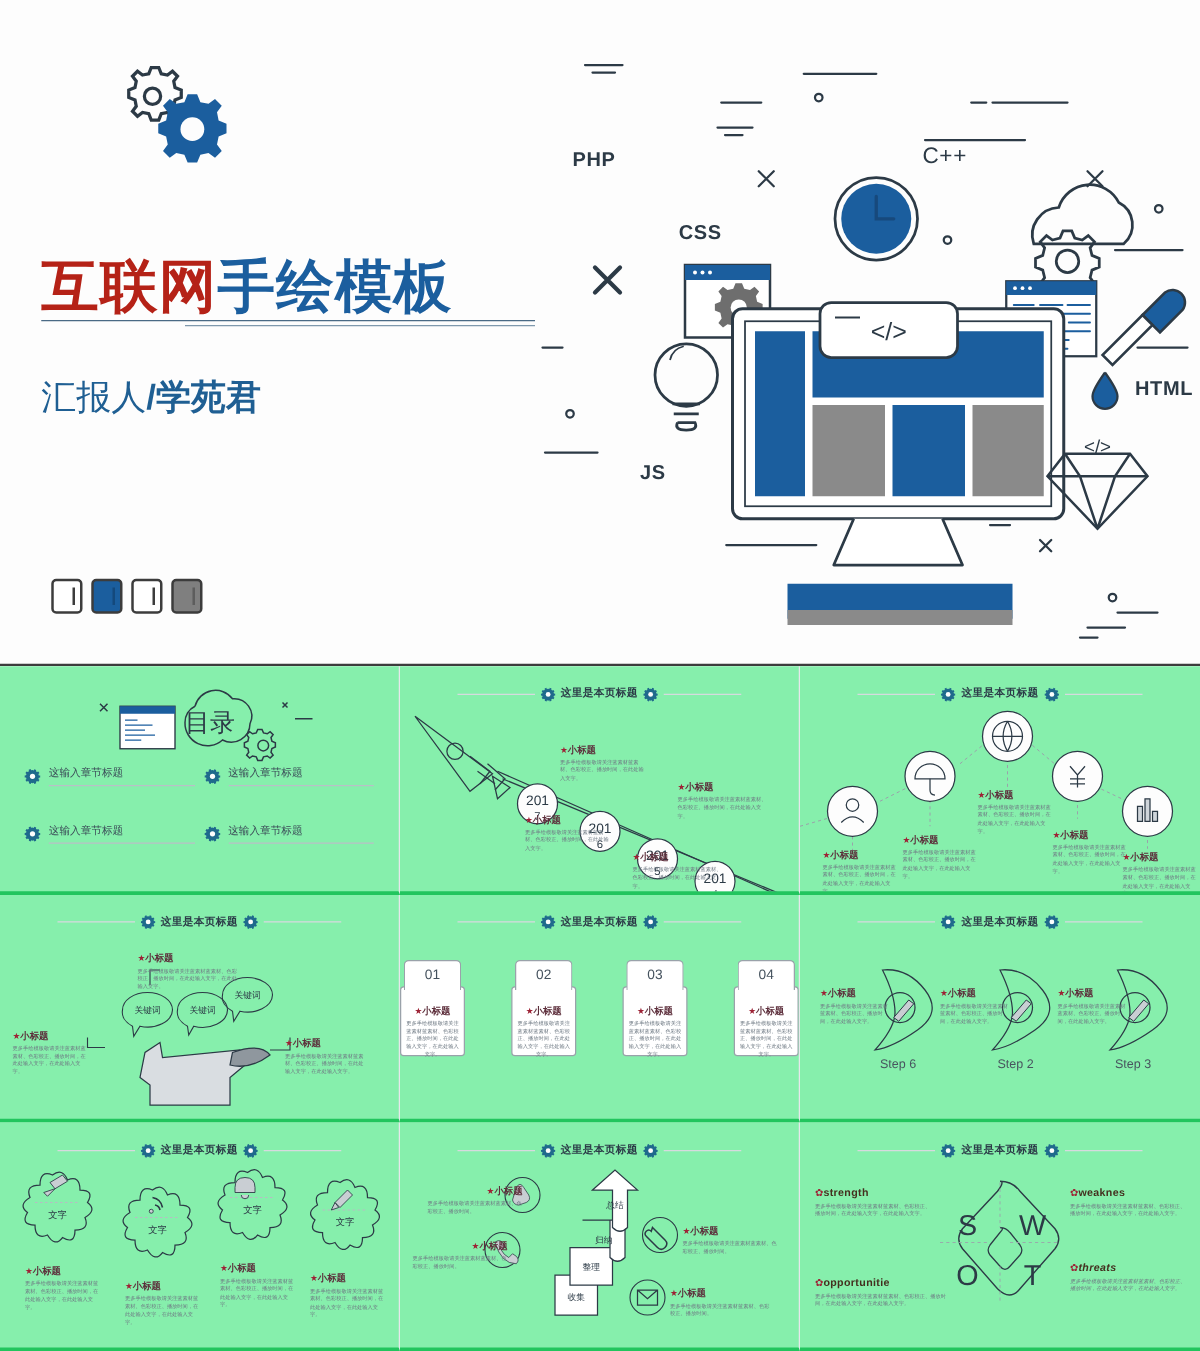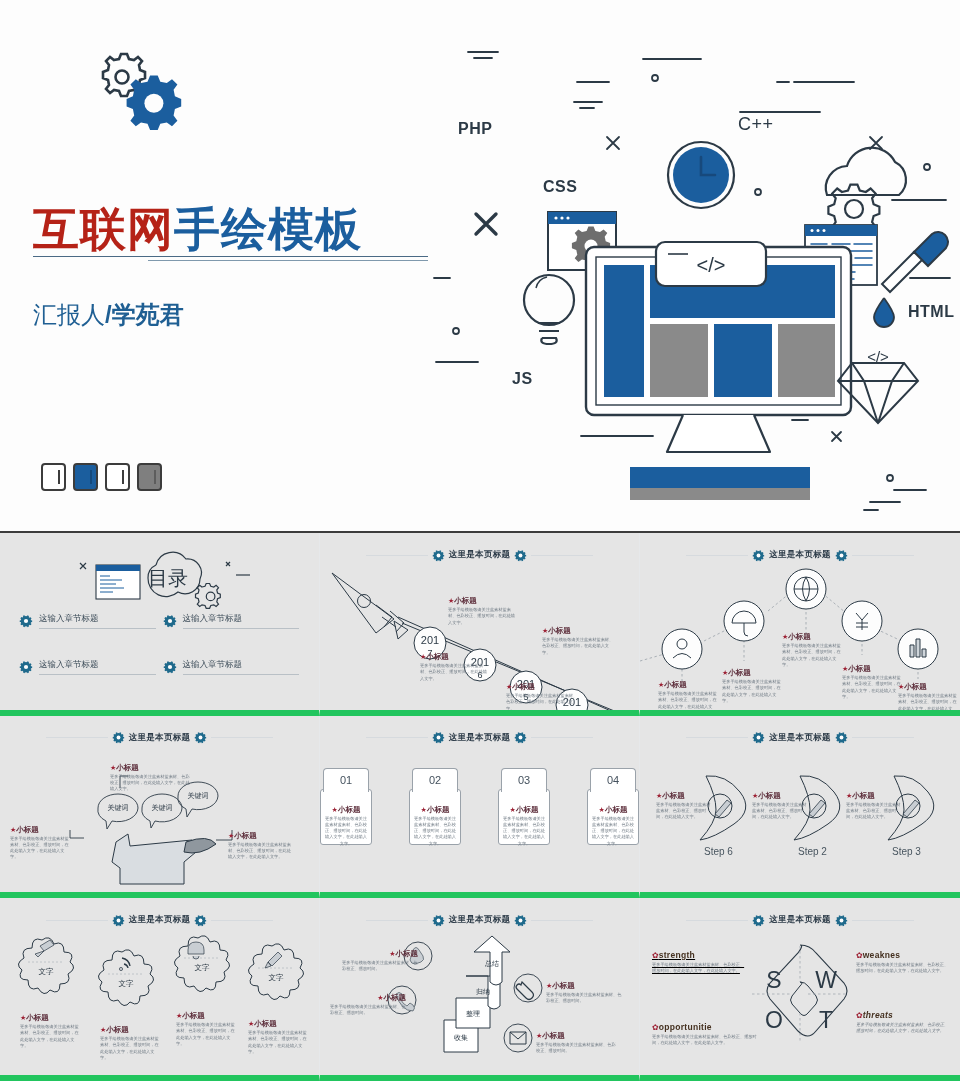"汇报人/学苑君" .presenter { font-size: 24px -> 28px }
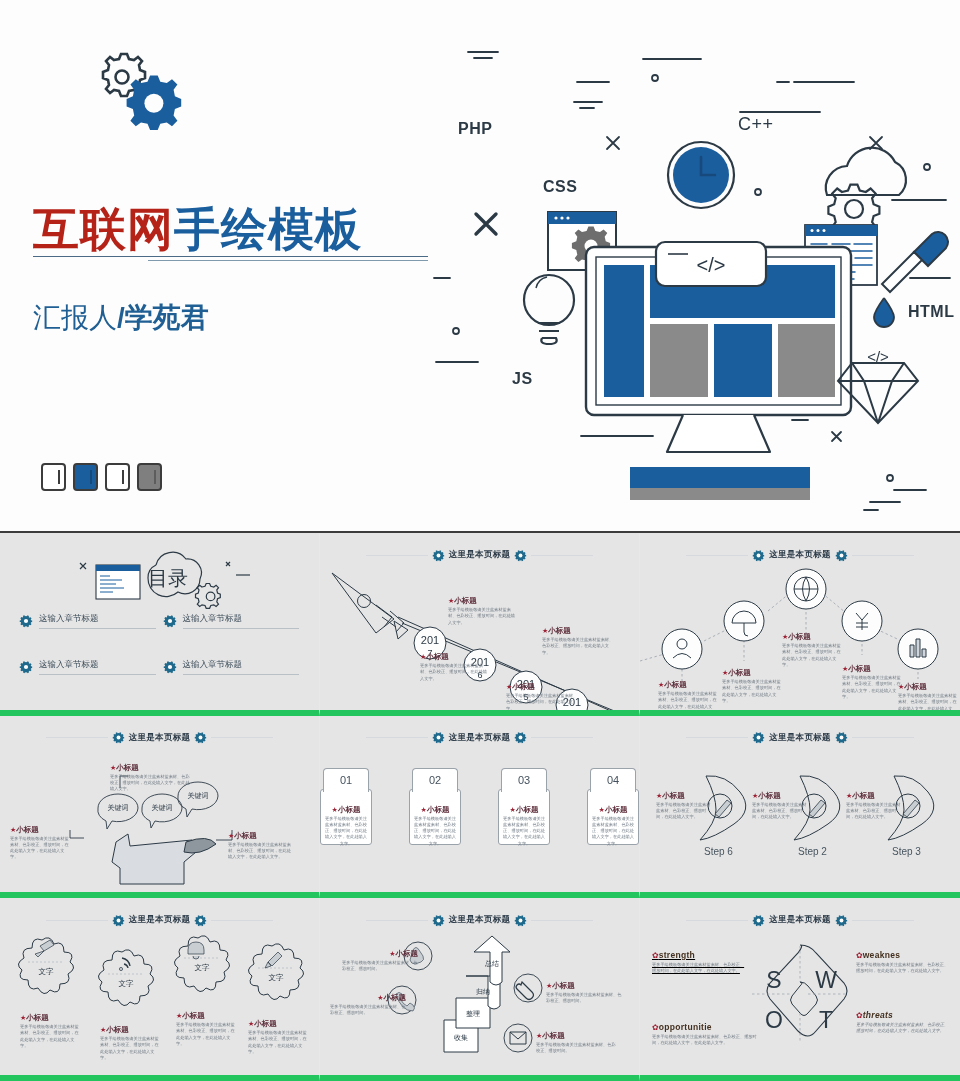"这里是本页标题" .thumb { background: #e5e5e5 -> #86efac; border-bottom: 6px solid #22c55e -> 3px solid #22c55e }
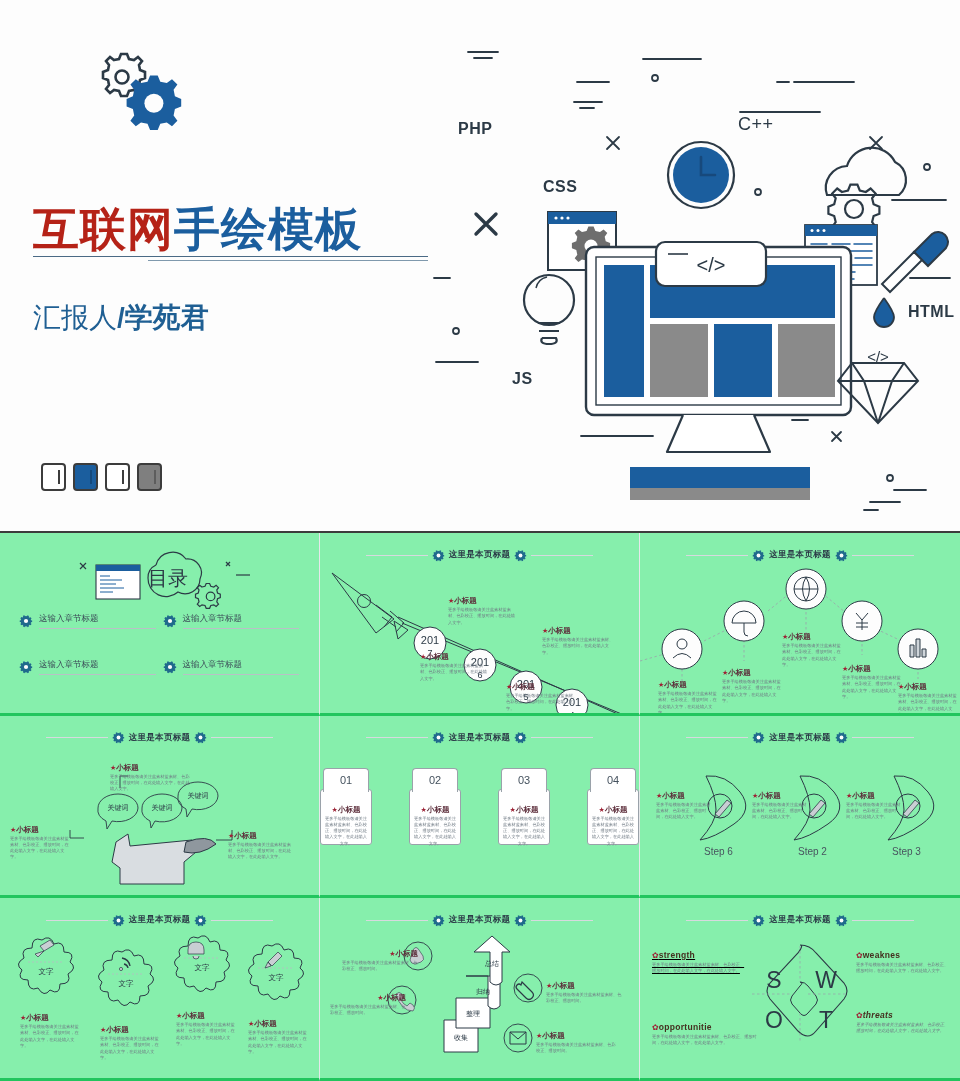"✿strength" div.swot-q { text-decoration: underline -> none }
